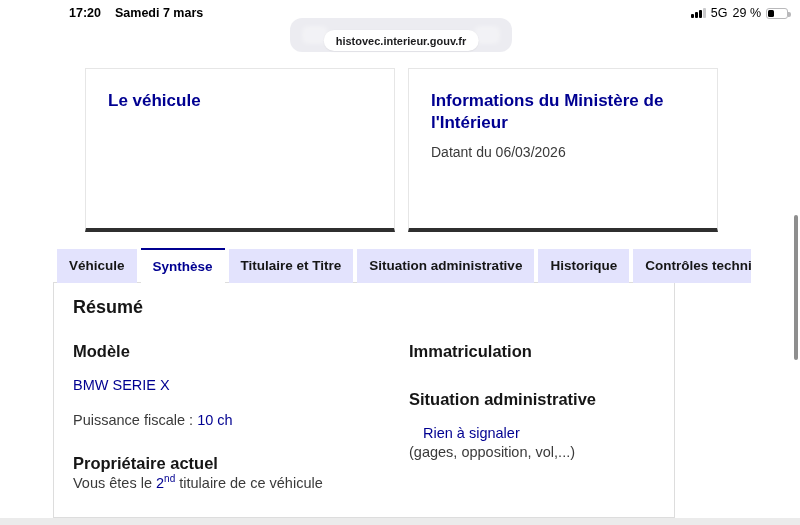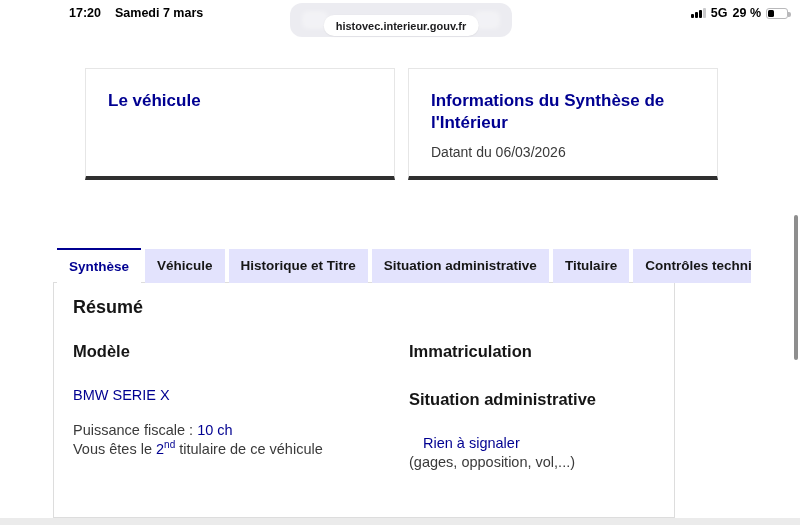"5G" .statusbar-right { font-weight: 700 -> 400 }
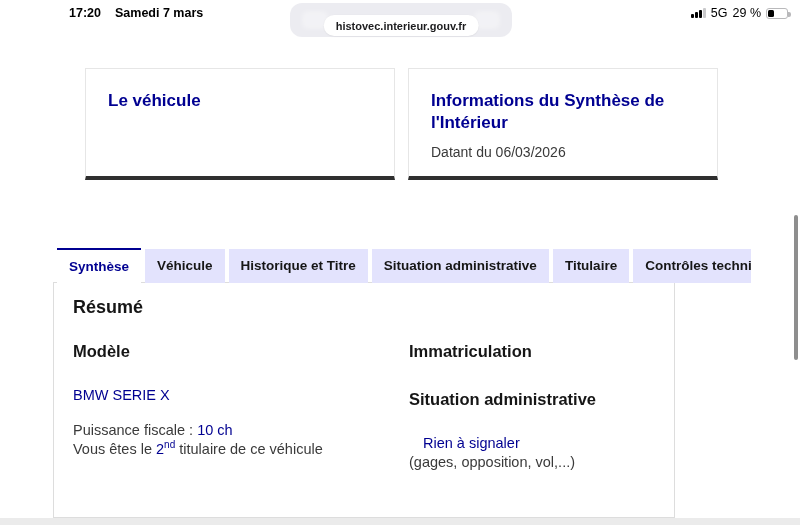"histovec.interieur.gouv.fr" .safari-bar { top: 3px -> 18px }
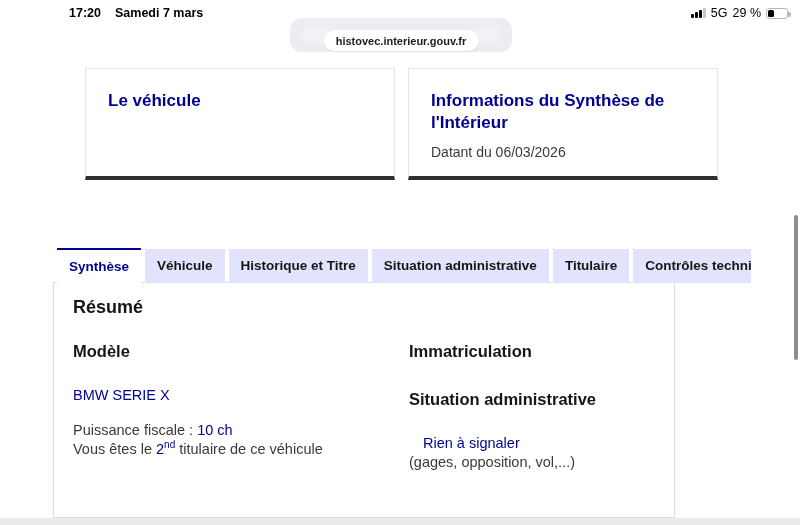"Le véhicule" .card { height: 112px -> 164px }
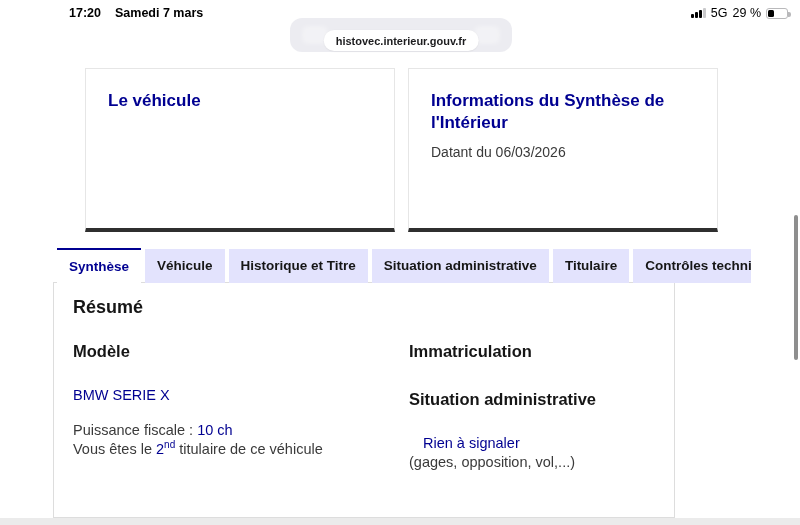"Informations du Synthèse de l'Intérieur" h2 { text: Synthèse -> Ministère }
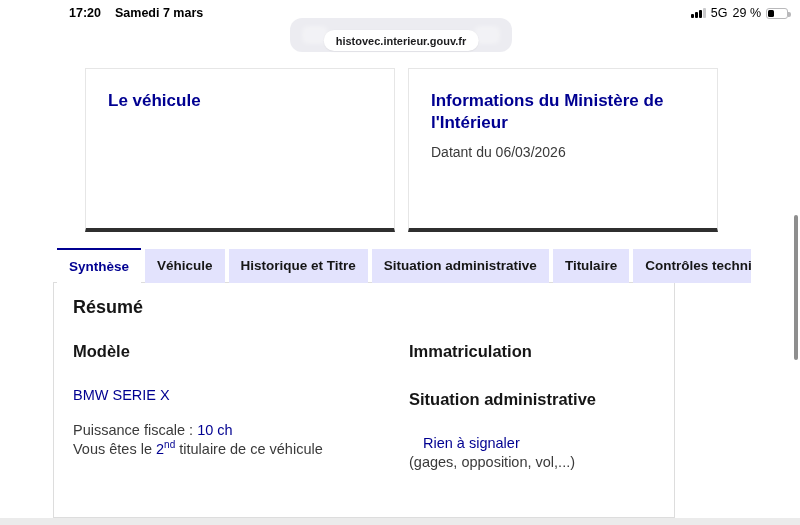"Synthèse" div.tab { order: before "Véhicule" -> after "Véhicule" }
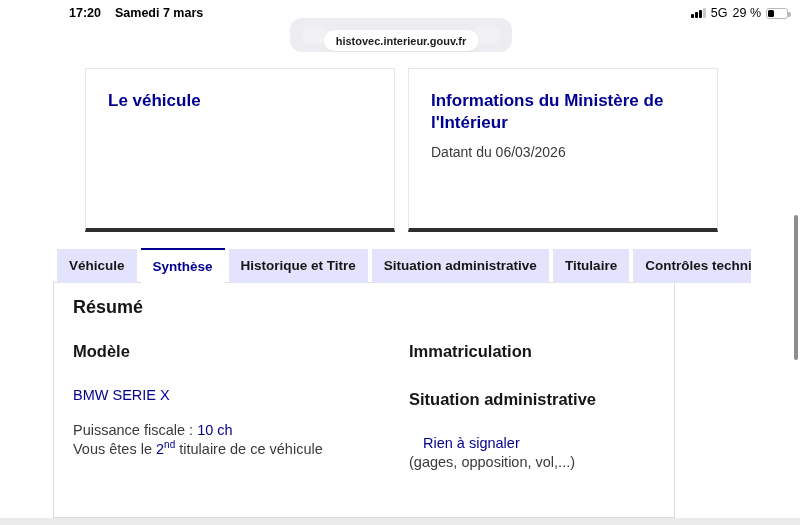"Historique et Titre" div.tab { text: Historique -> Titulaire }
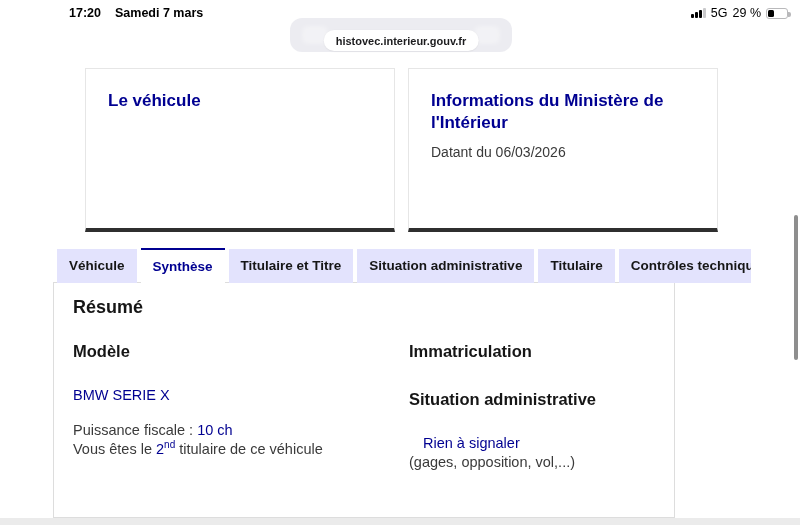"Titulaire" div.tab { text: Titulaire -> Historique }
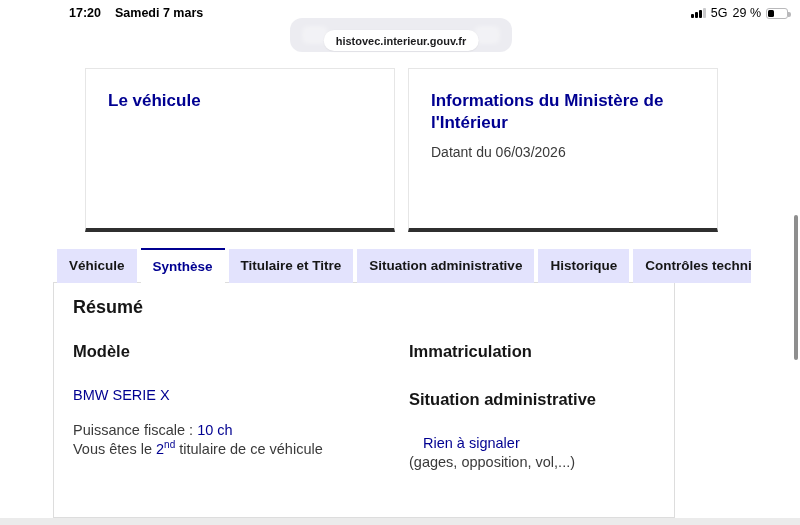"BMW SERIE X" .mt12 { margin-top: 24px -> 14px }
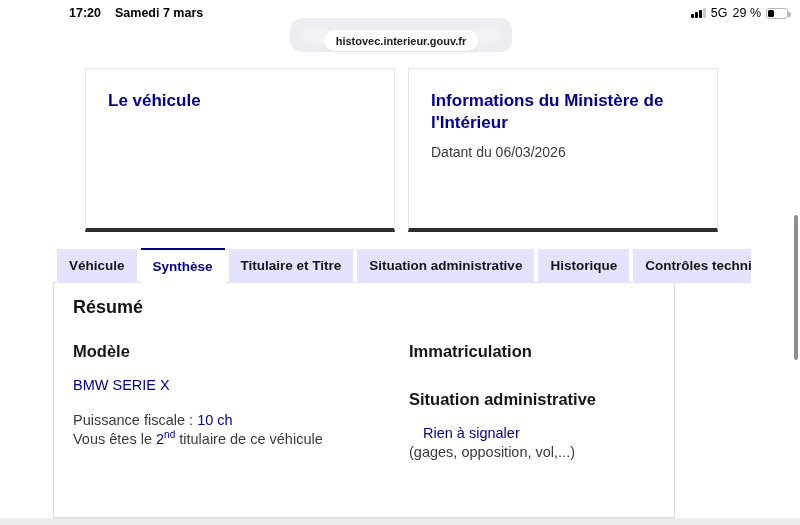"Propriétaire actuel" h3.mt22 { html: none -> <h3>Propriétaire actuel</h3> }
